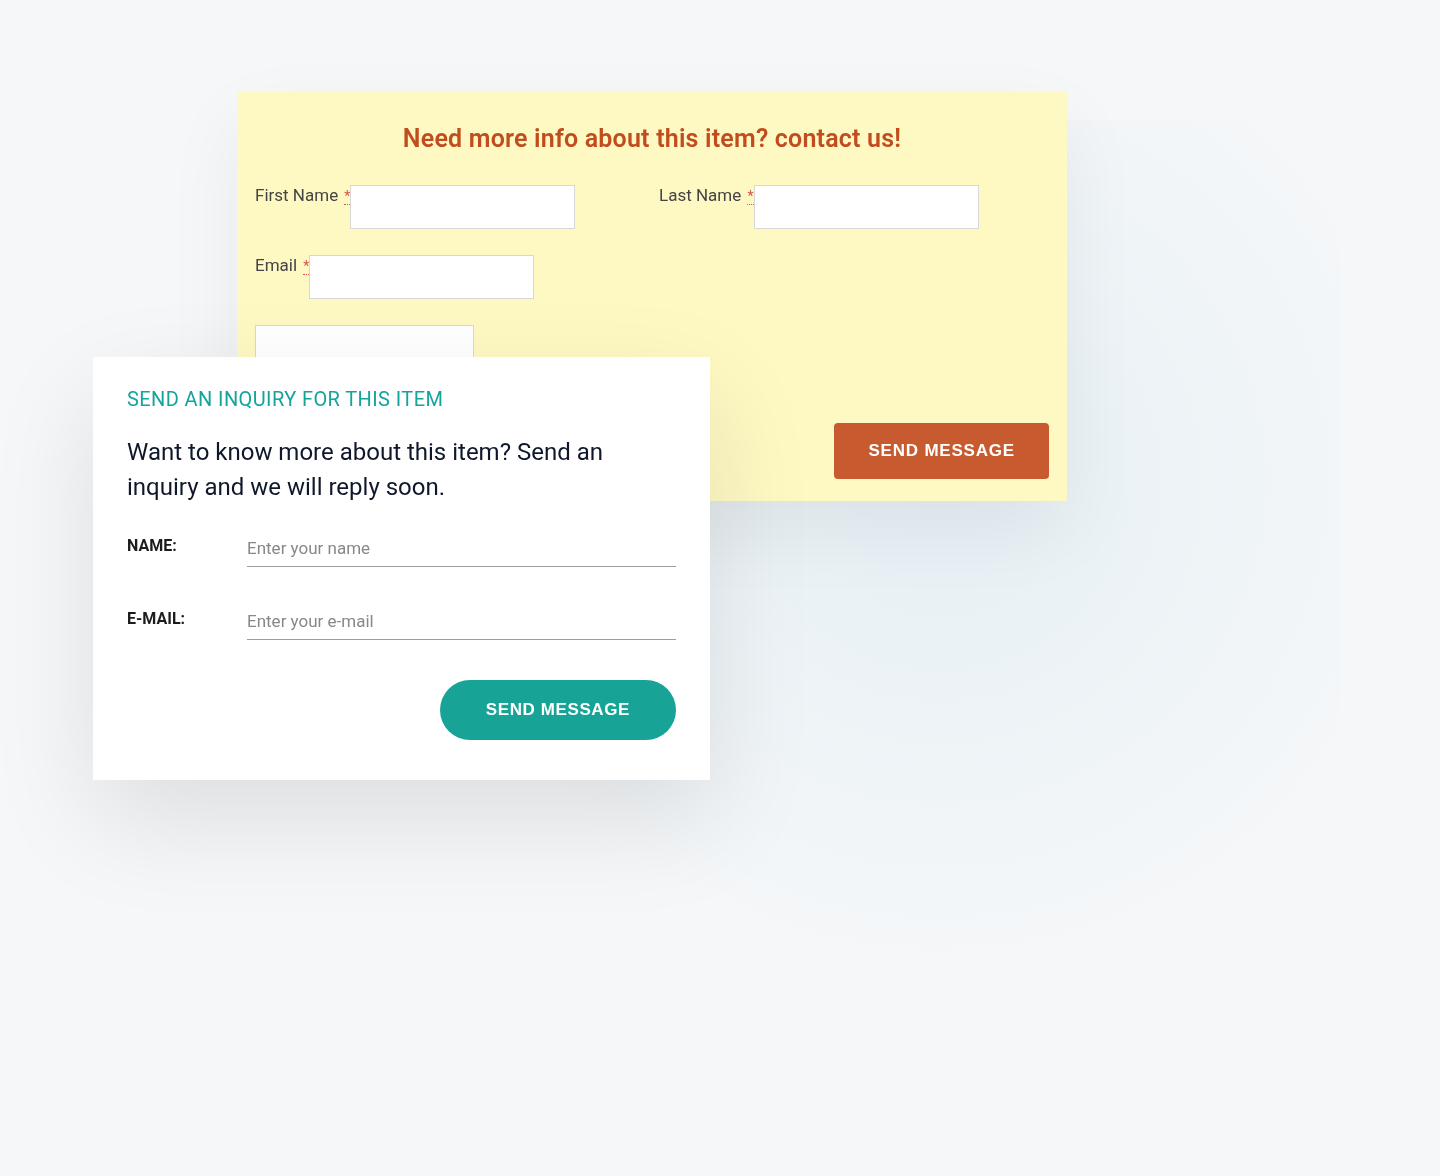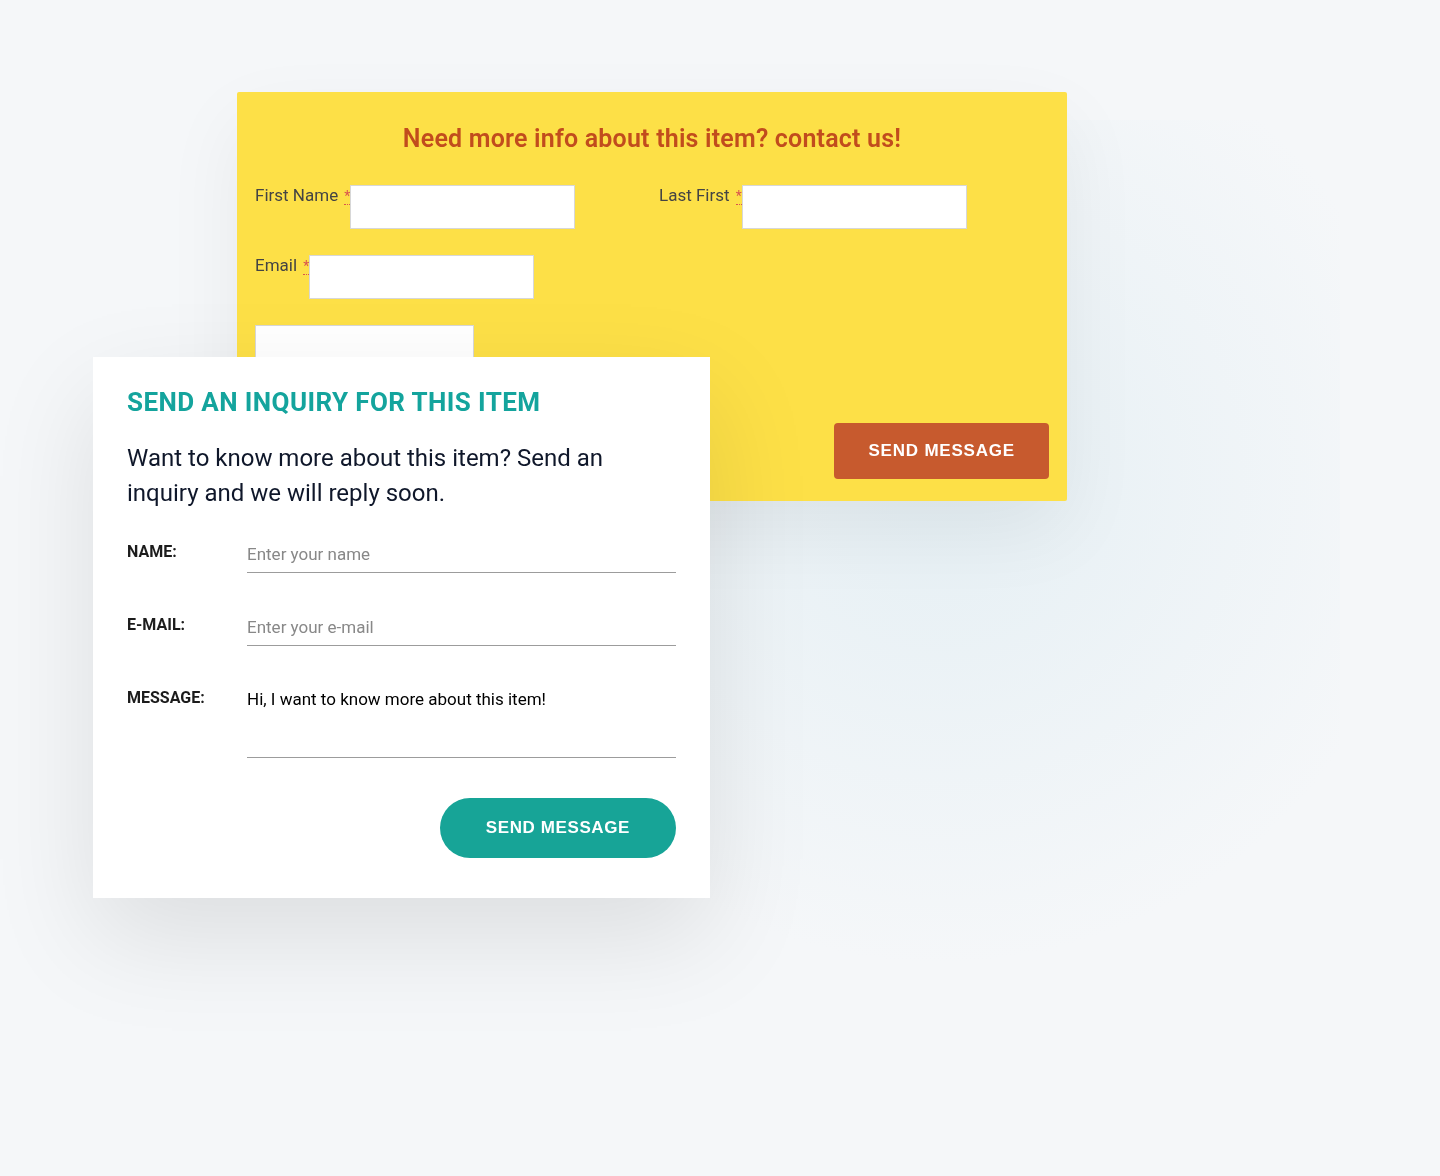"Need more info about this" .back-form { background: #fde047 -> #fef9c3 }
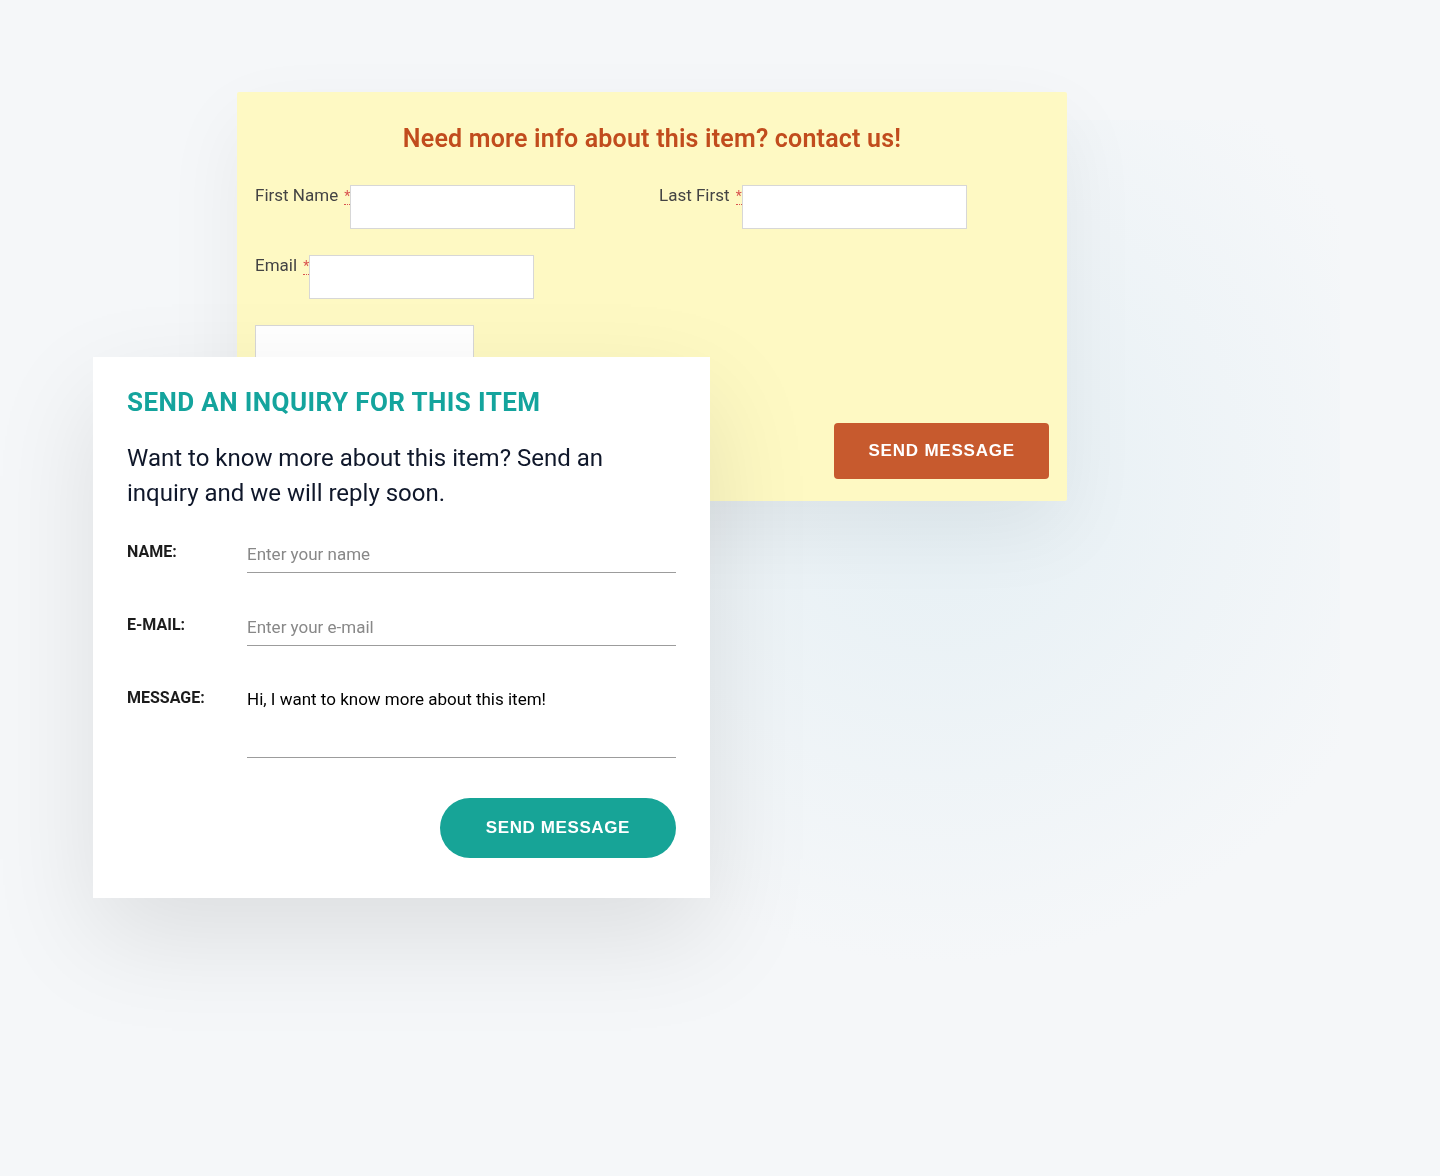"Last First" span { text: First -> Name }
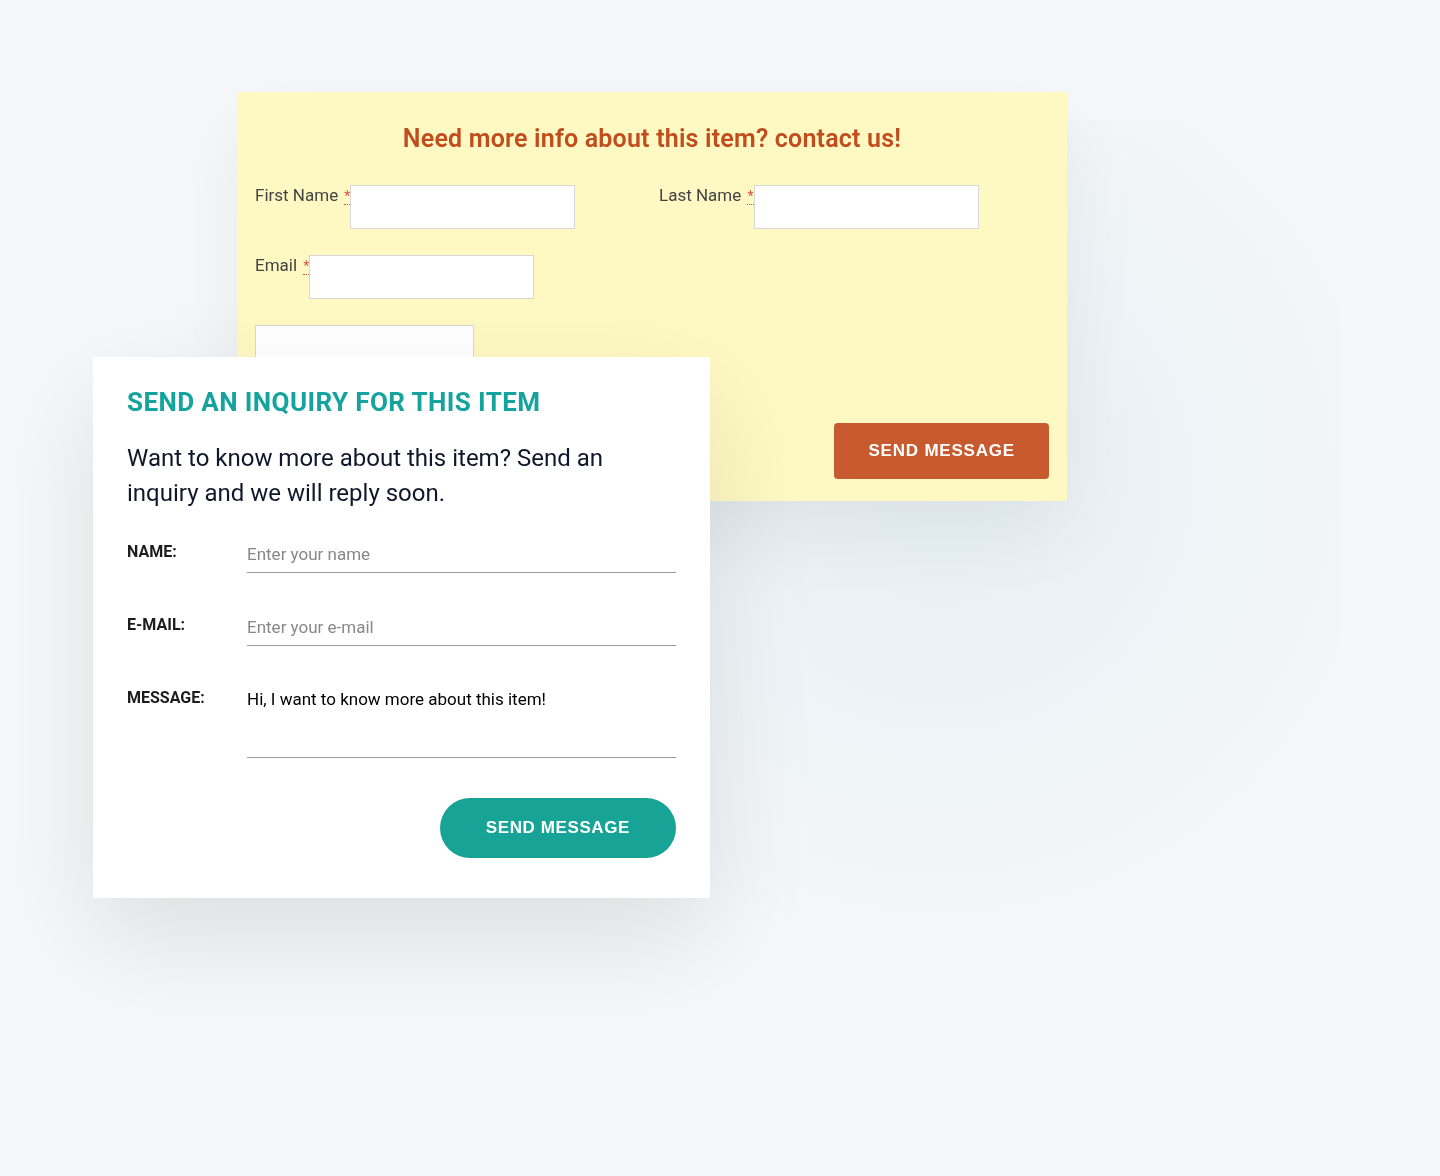"SEND AN INQUIRY FOR THIS" .front-title { font-size: 26px -> 20px; font-weight: 700 -> 400 }
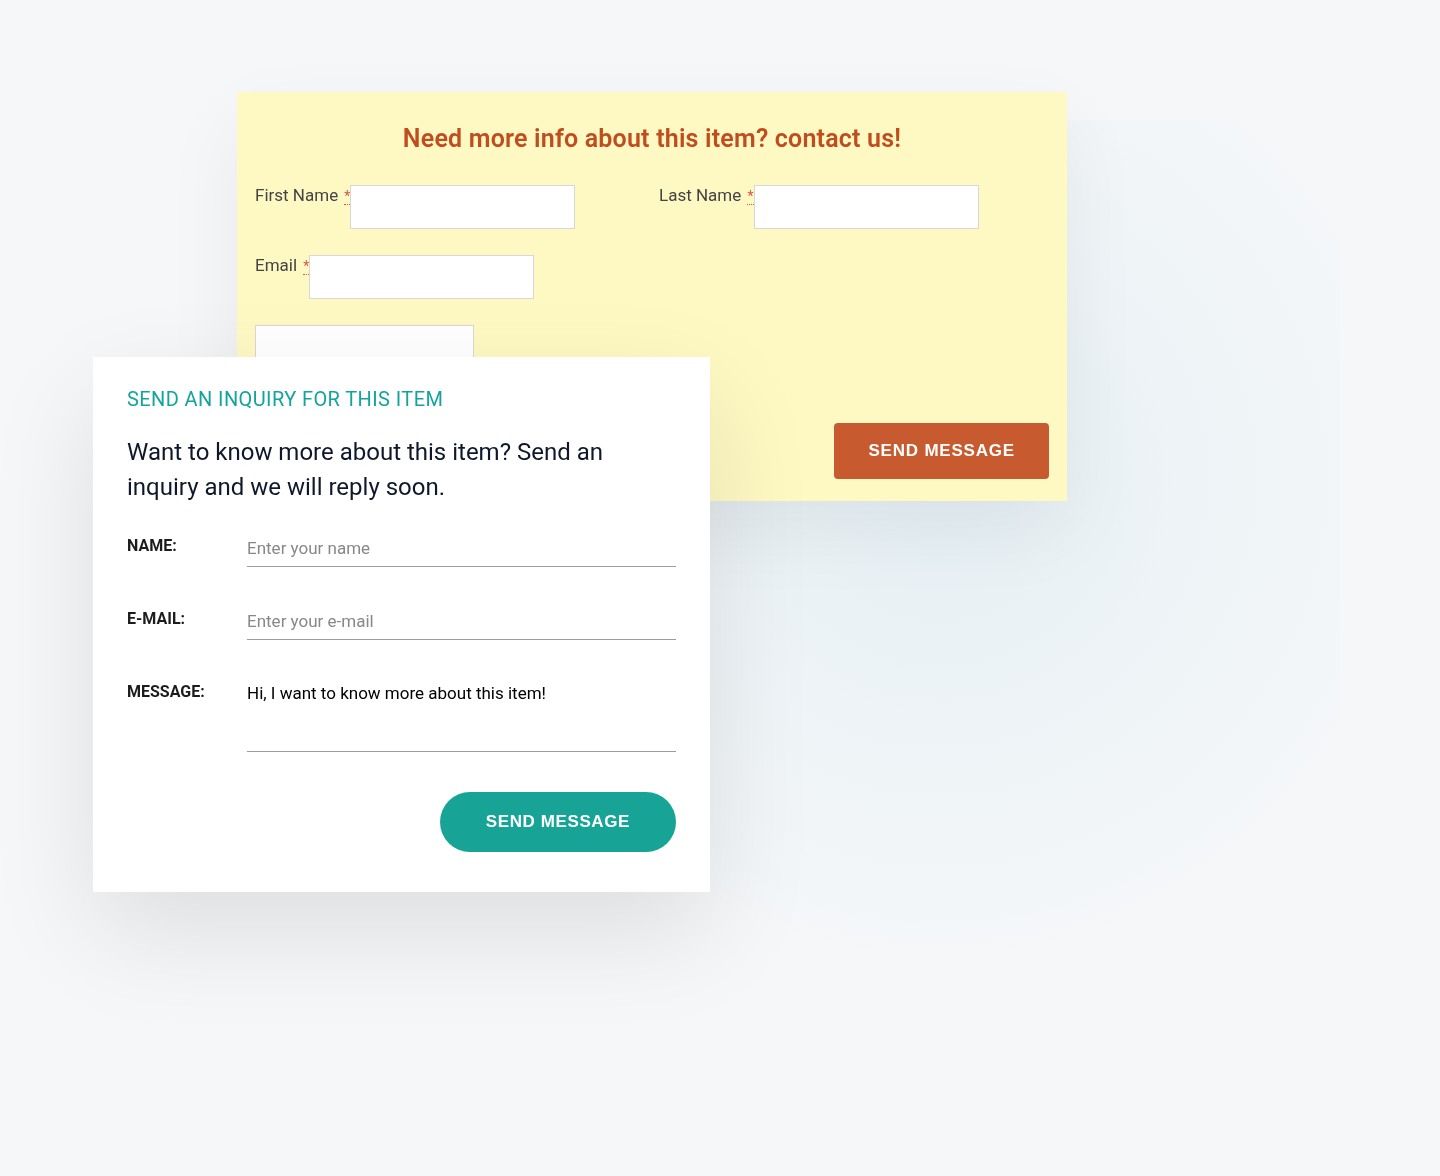"MESSAGE:" div.front-row { html: <div> <div>MESSAGE:</div> <textarea>Hi, I want to know more about this item!</textarea> </div> -> none }
